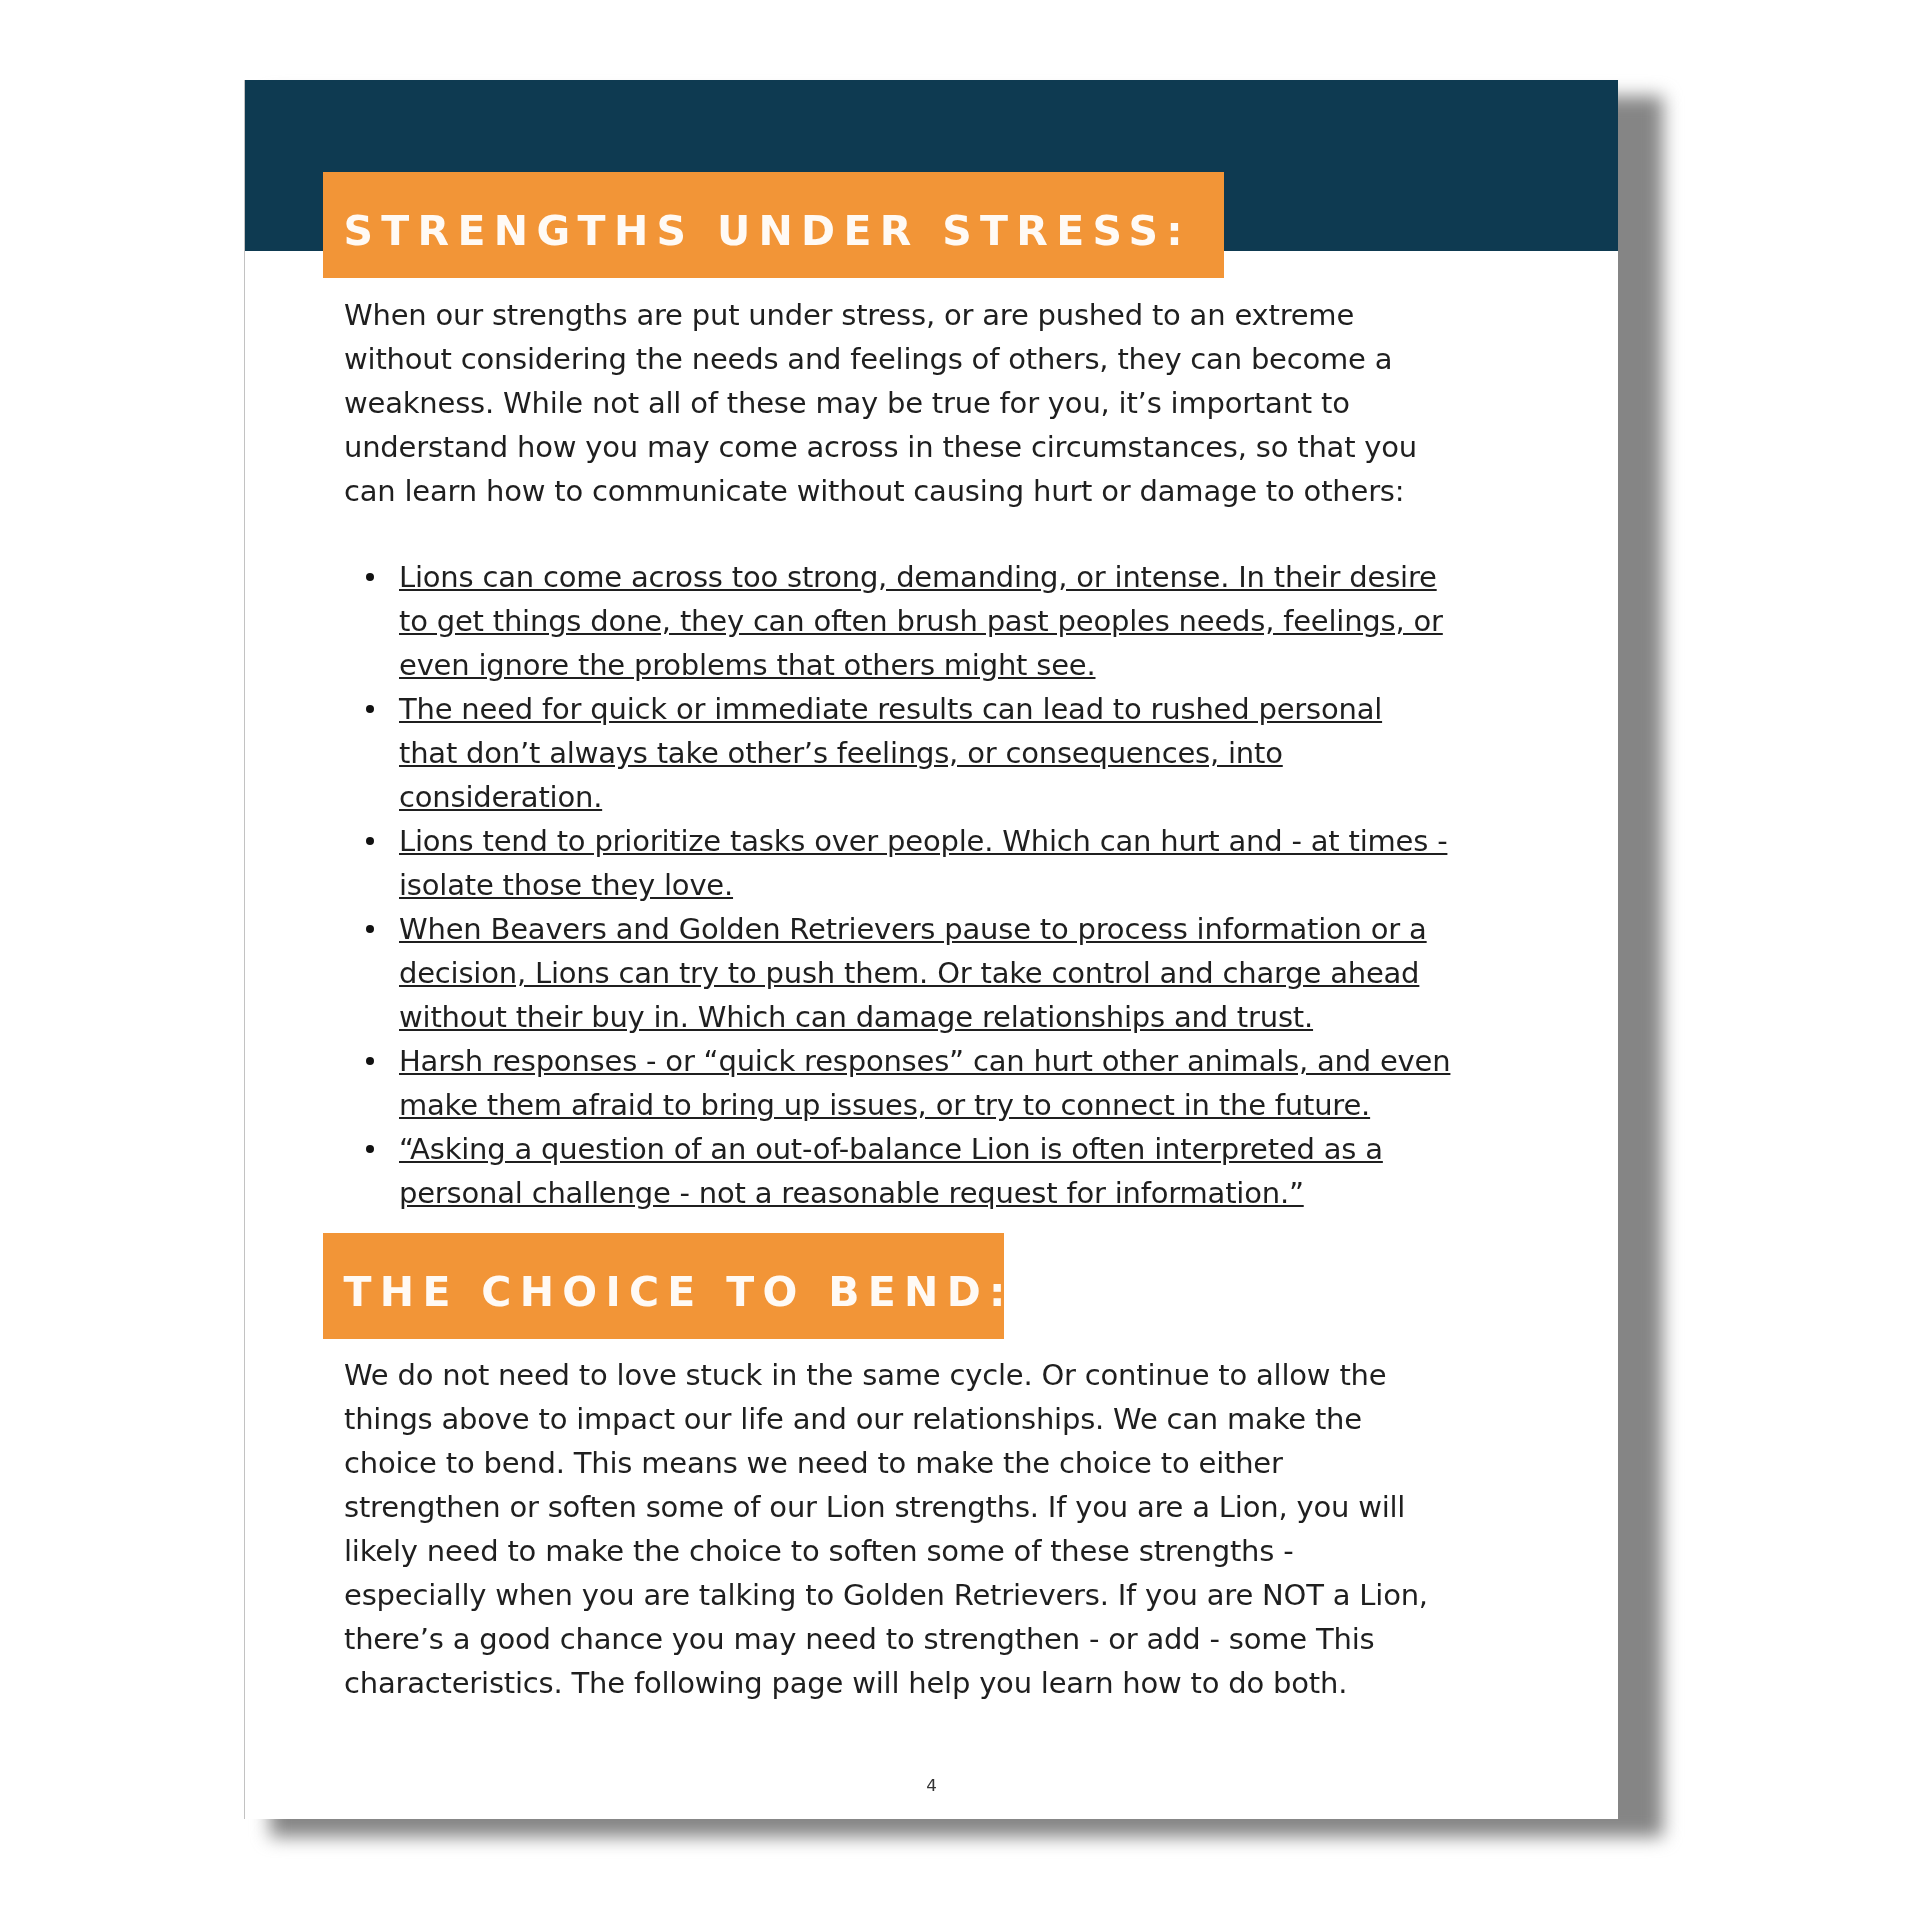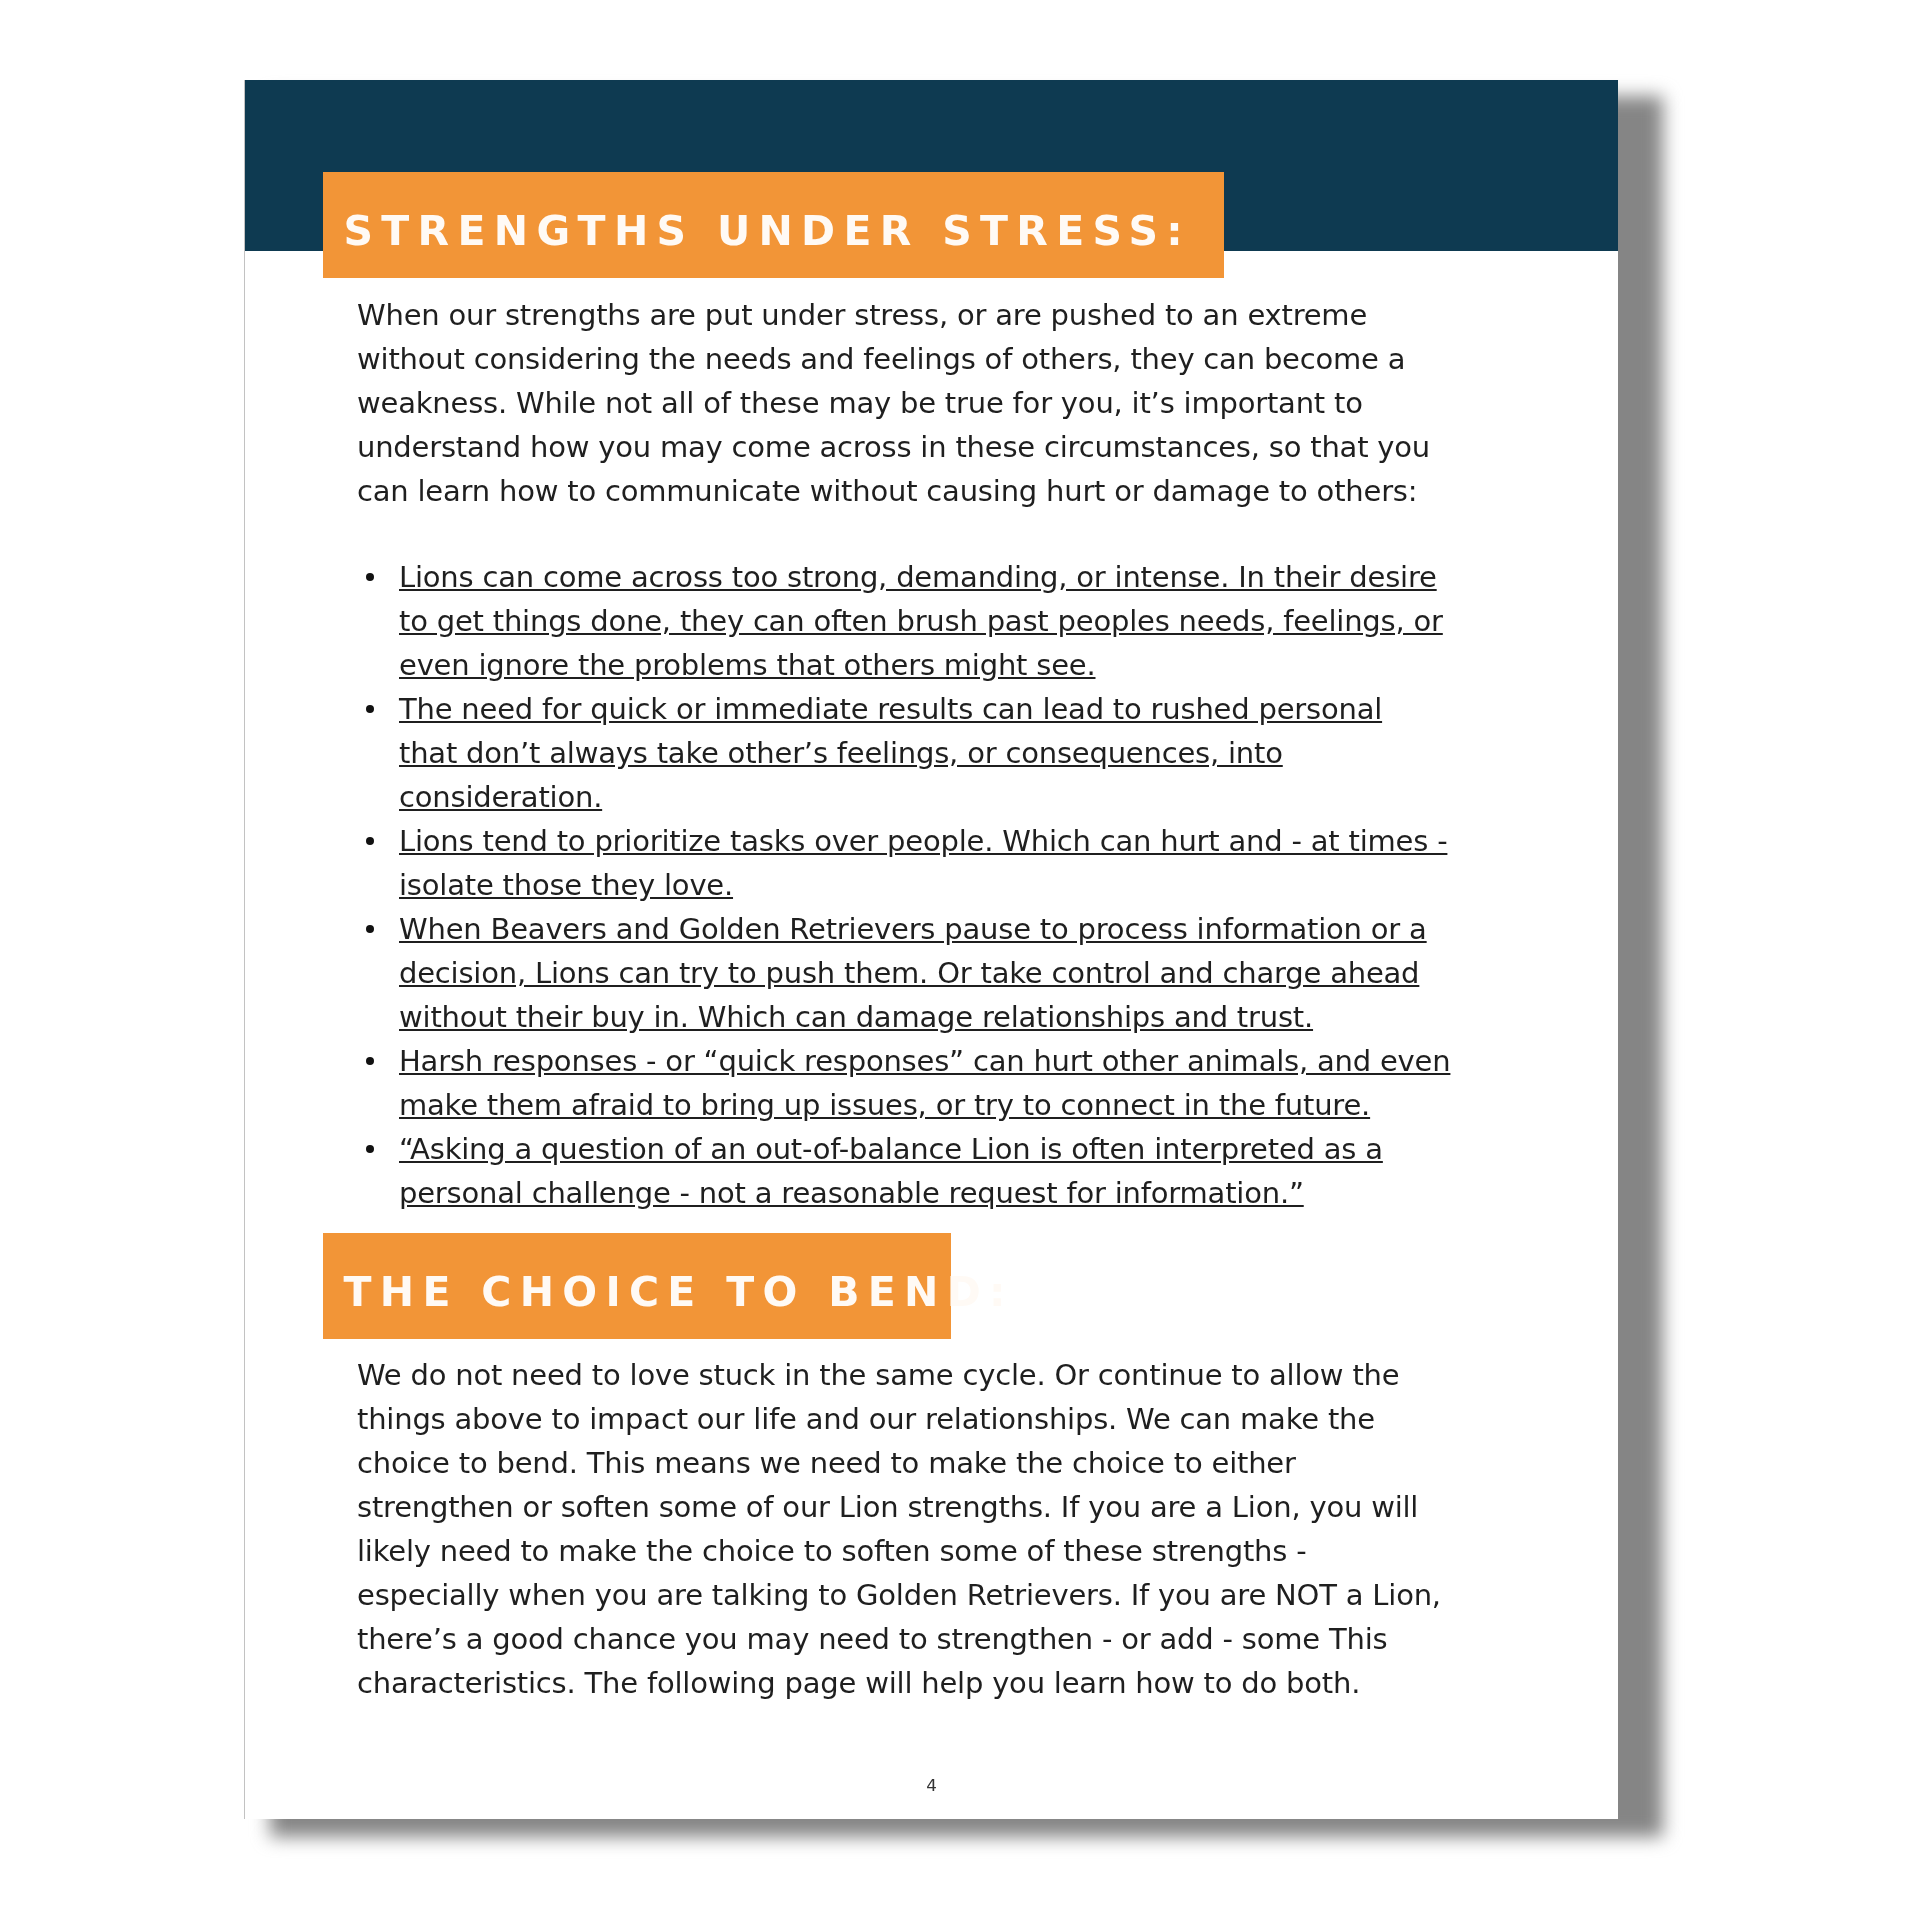"When our strengths are put" .text-block { left: 112px -> 99px }
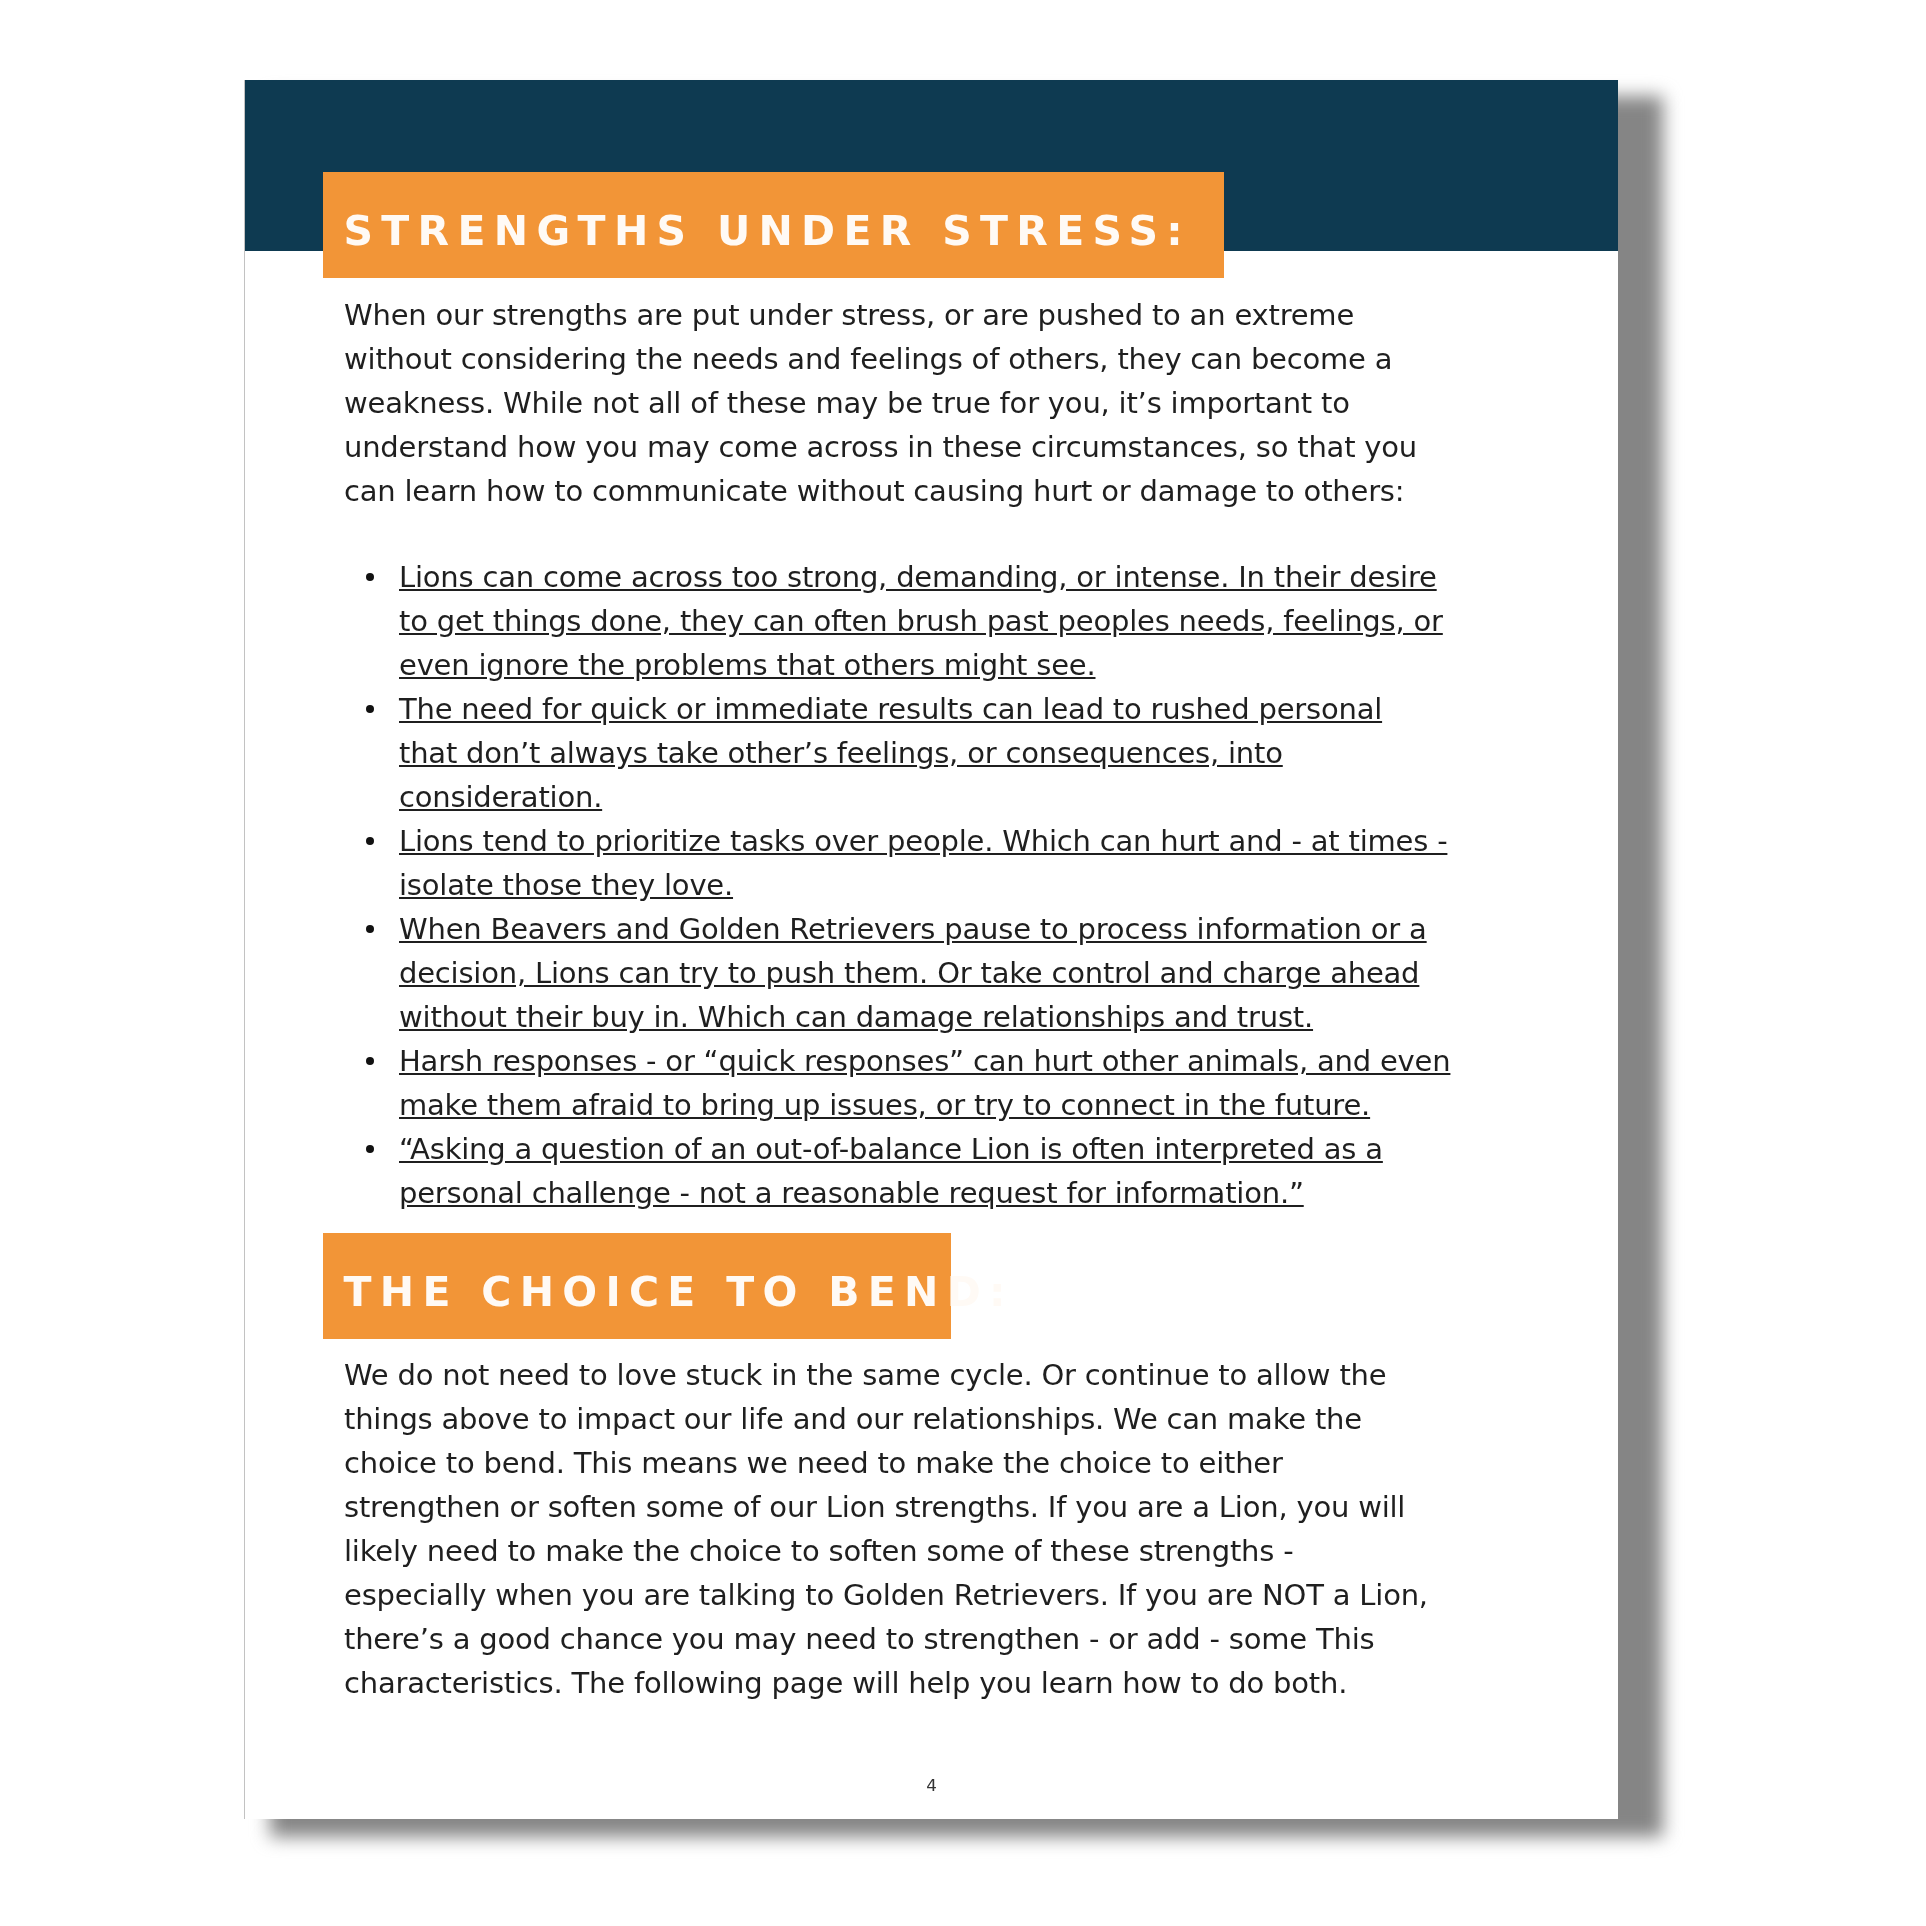"THE CHOICE TO BEND:" #h2 { width: 628px -> 681px }
